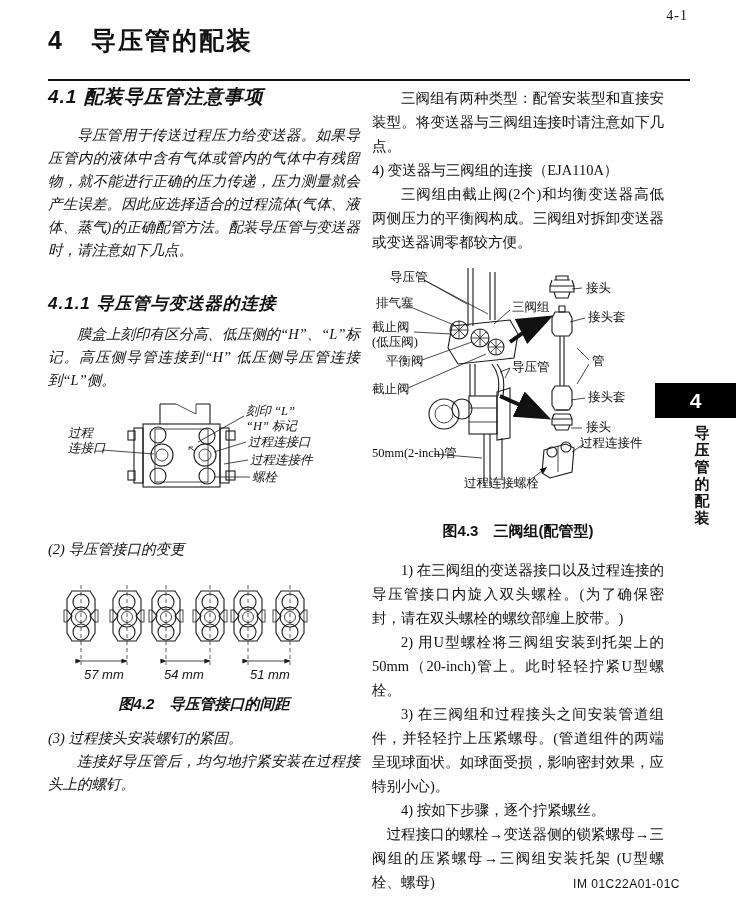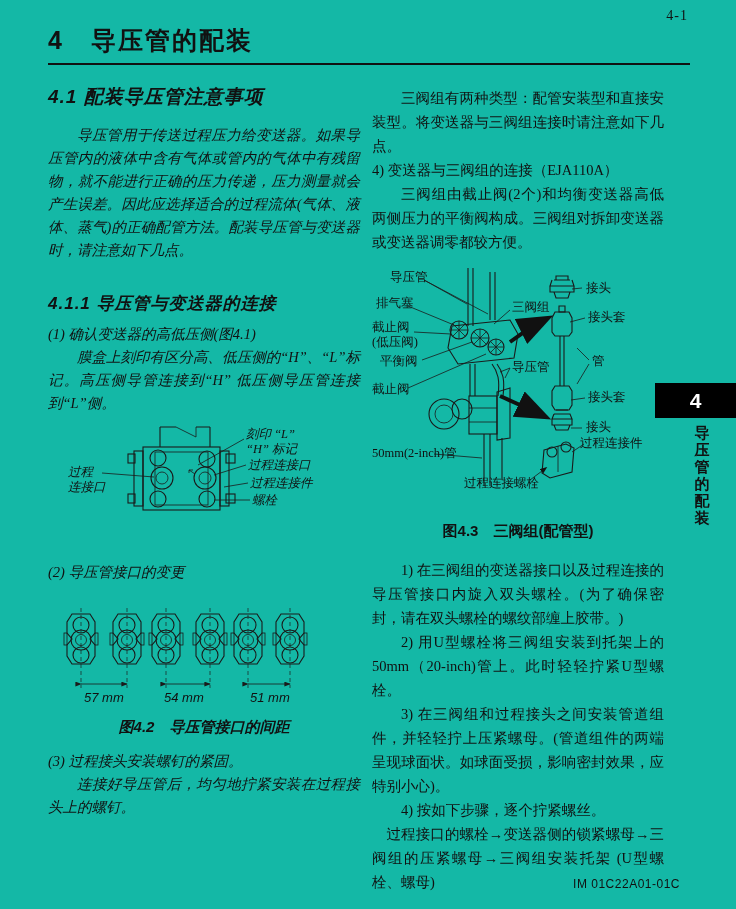"4-1" .page { background: #14b8a6 -> #ffffff }
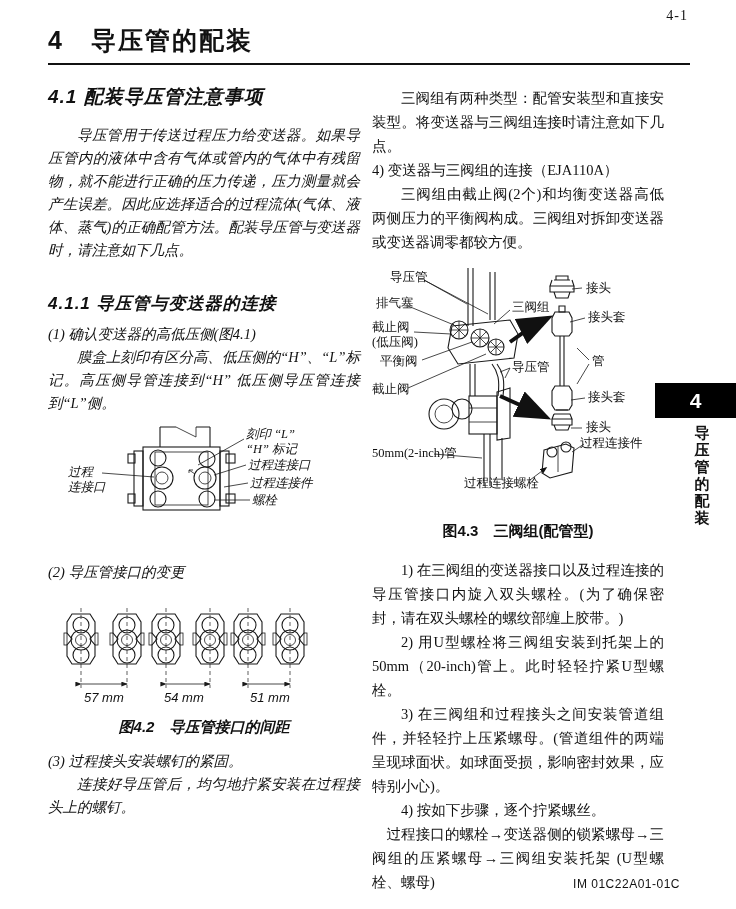"4 导压管的配装" .chapter-title { padding-bottom: 6px -> 22px }
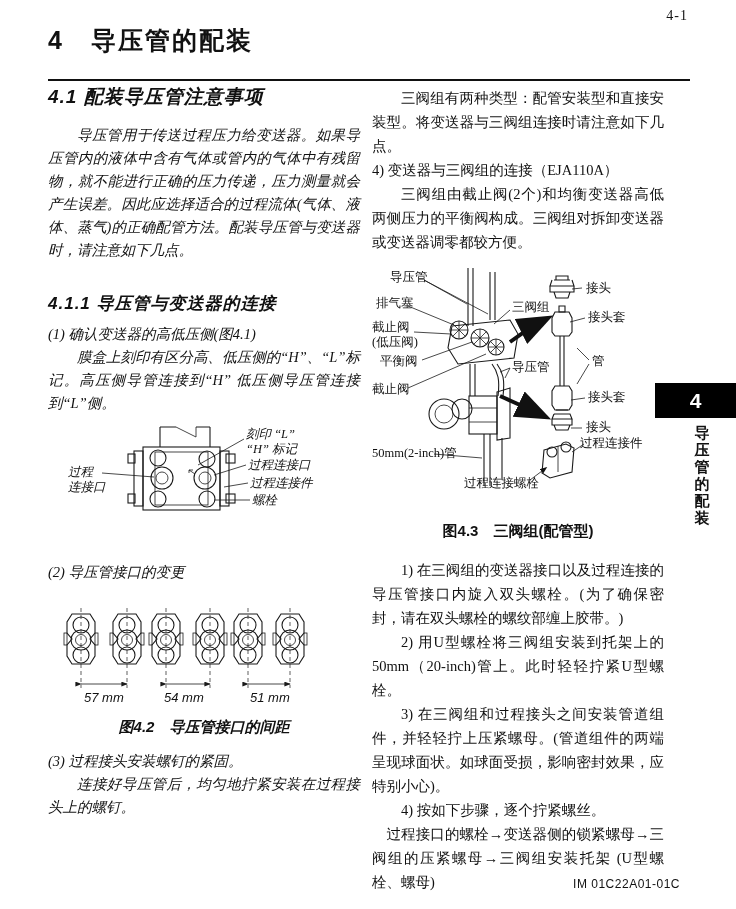"(1) 确认变送器的高低压侧(图4.1)" p.item-head { html: <p>(1) 确认变送器的高低压侧(图4.1)</p> -> none }
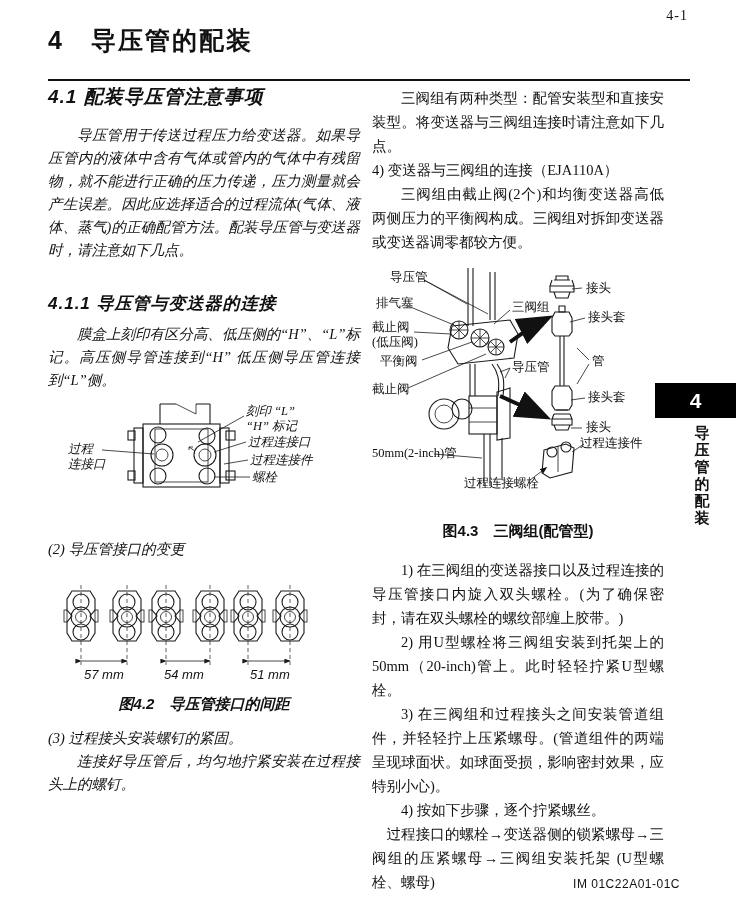"平衡阀" div.lbl { left: 8px -> 14px }
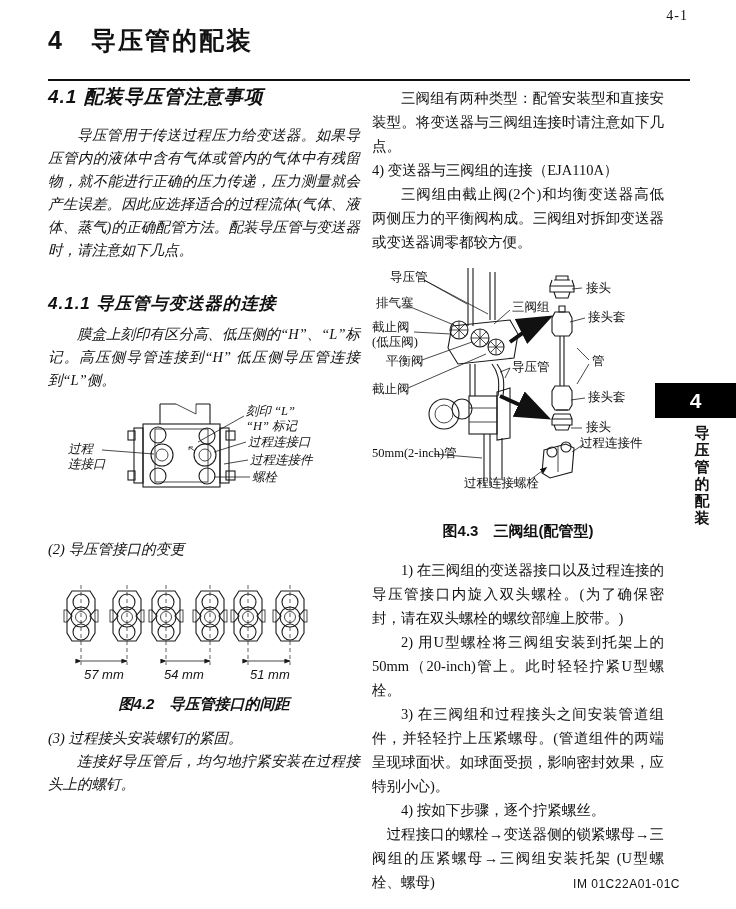"过程" div.lbl { top: 40px -> 24px }
